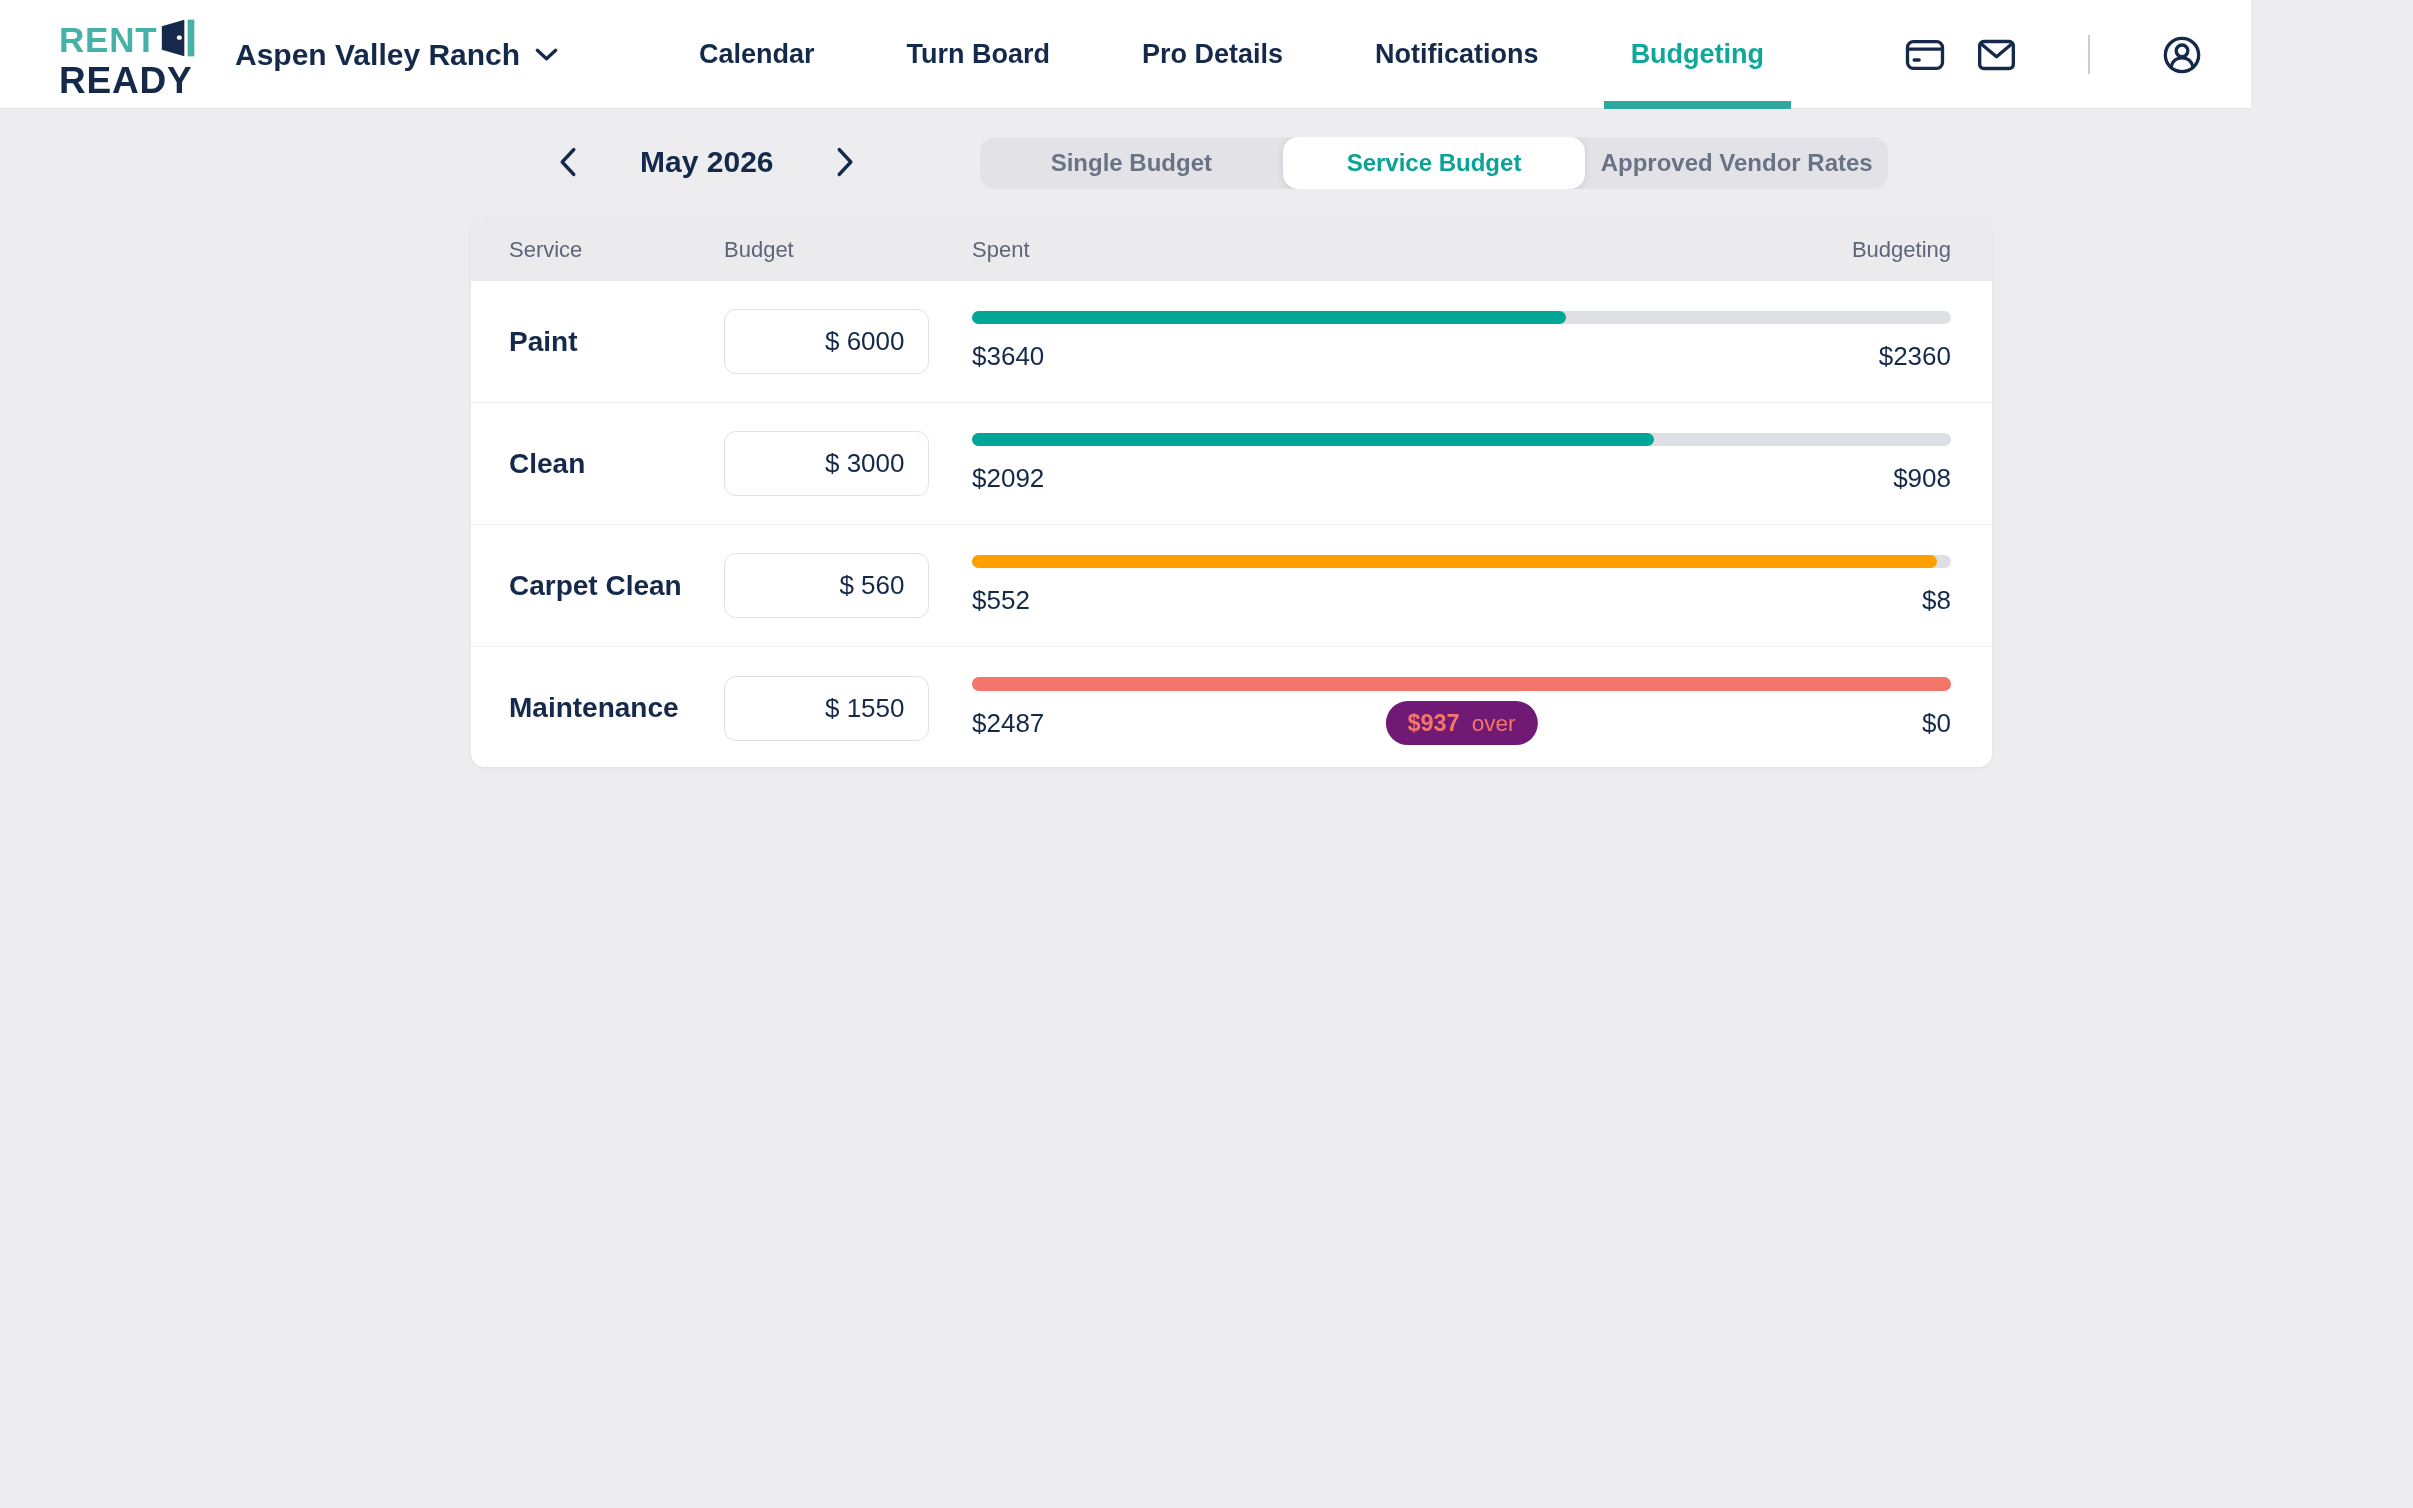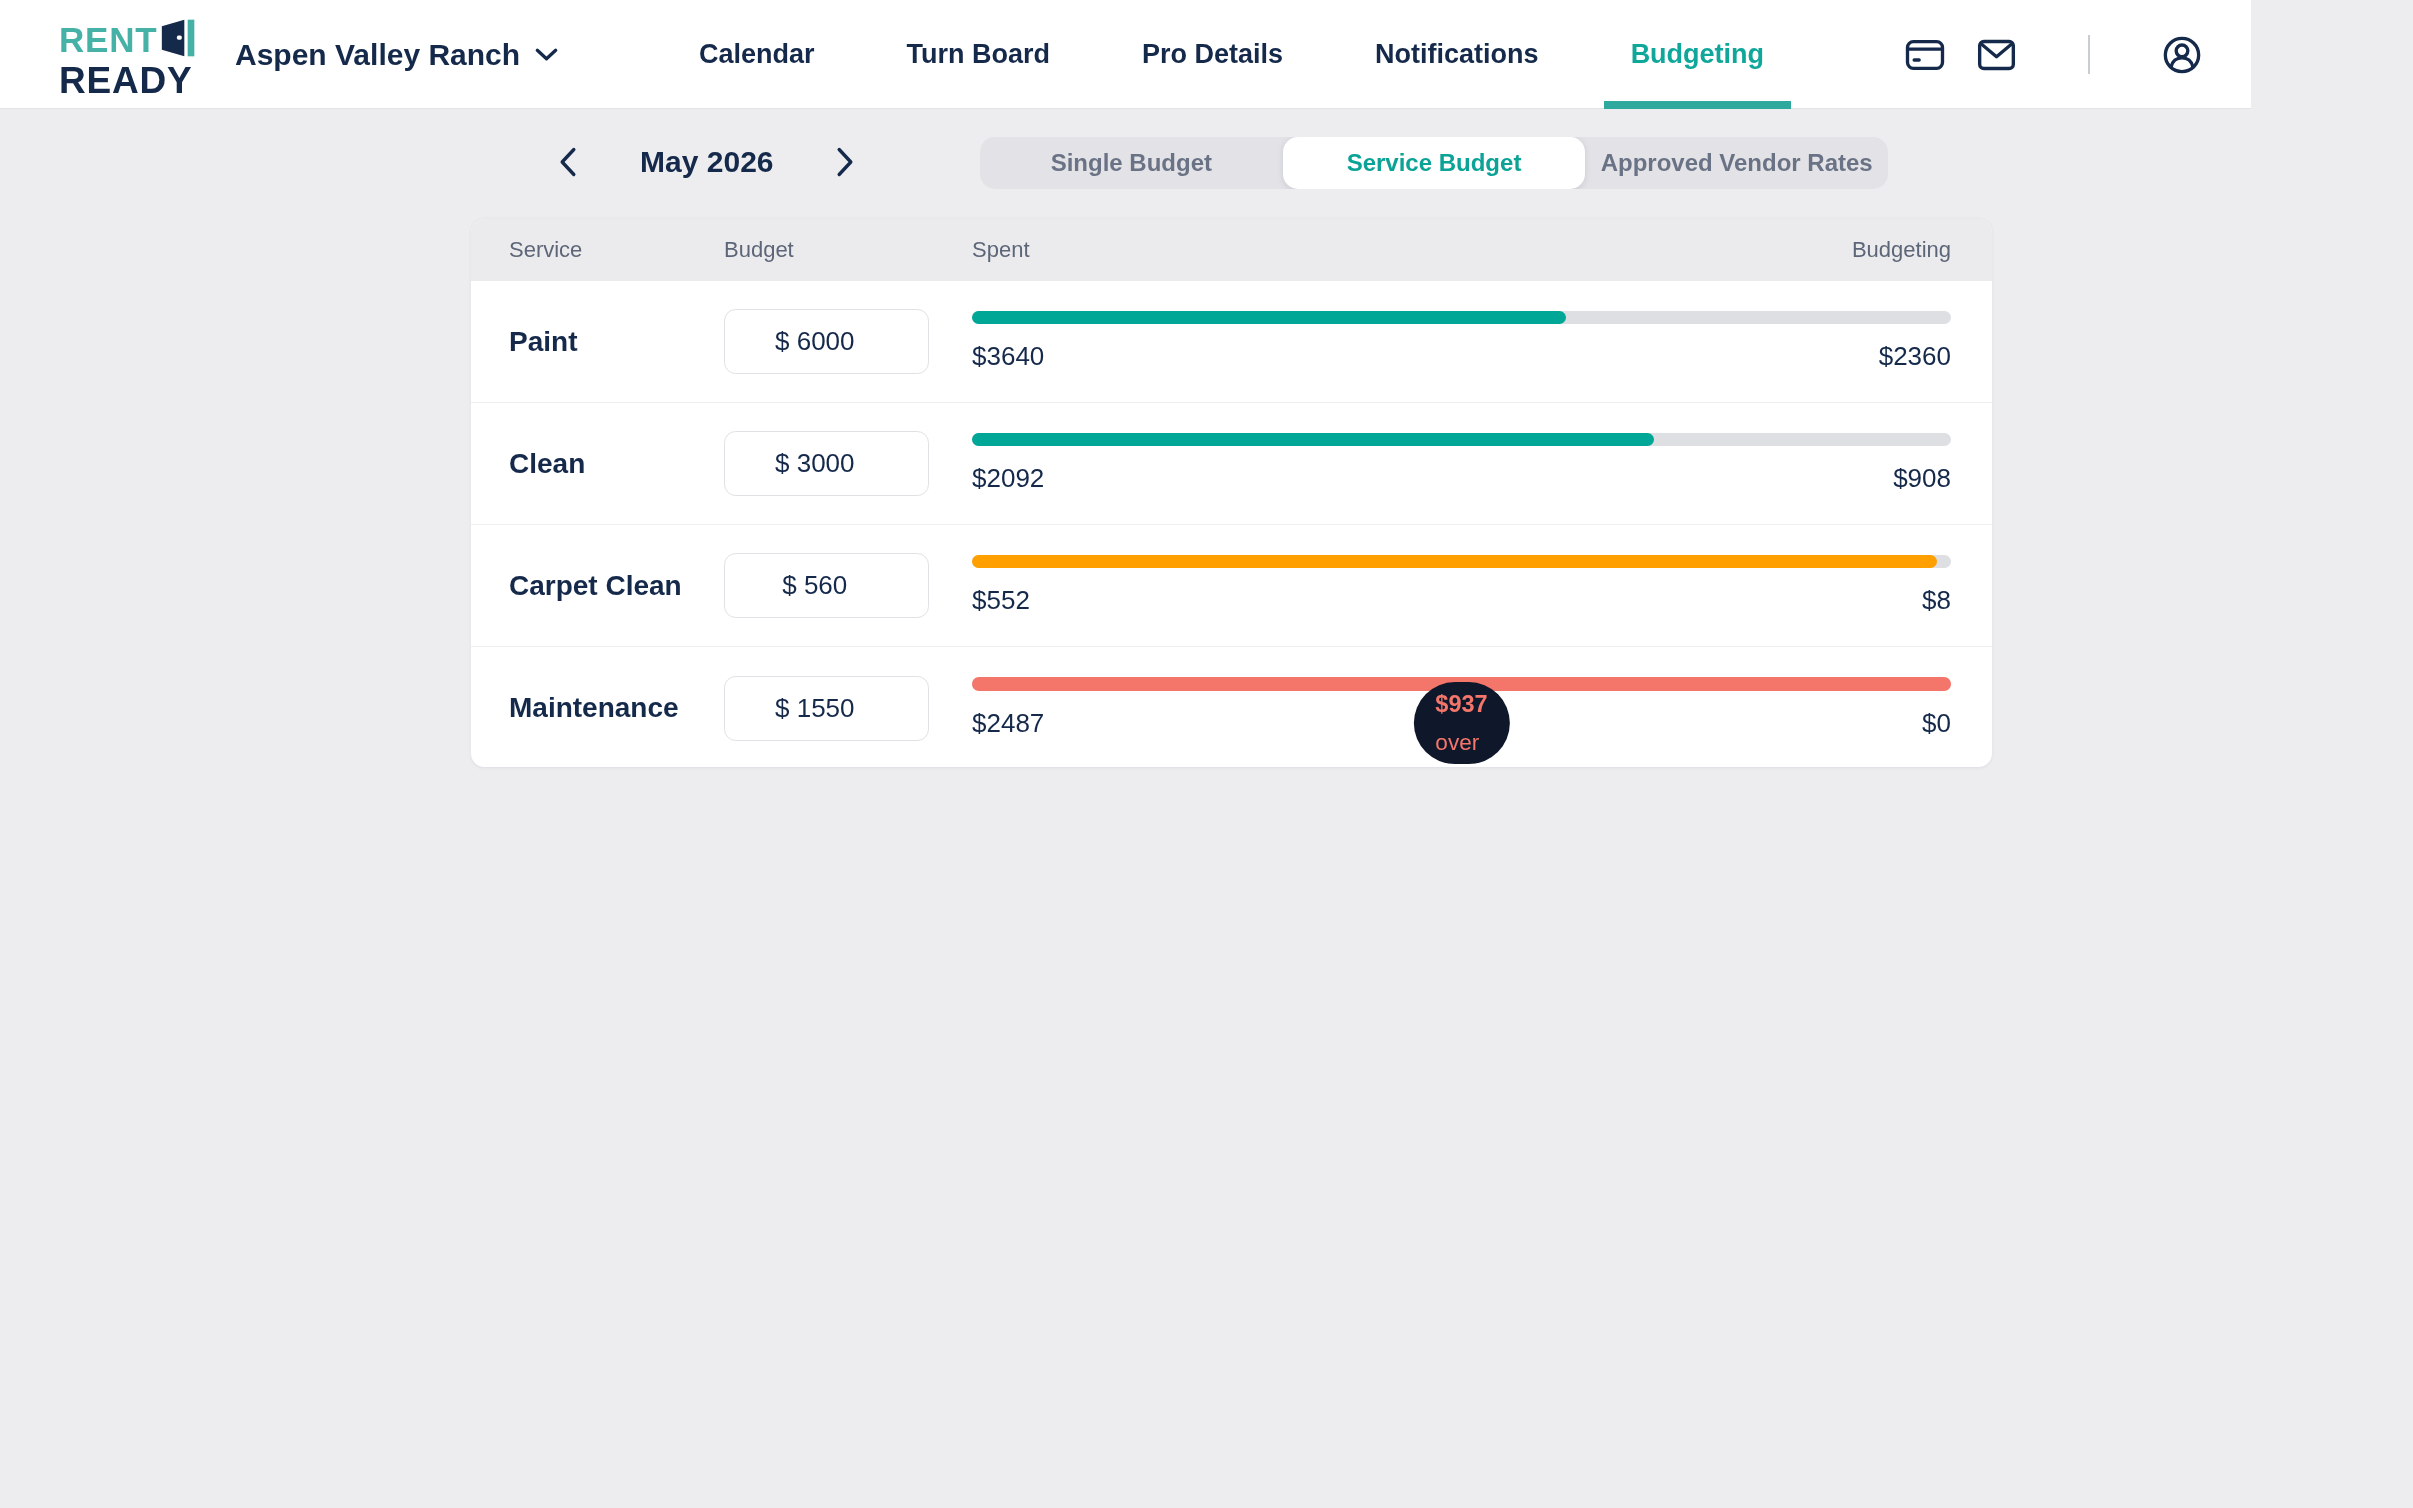"$ 6000" .budget-input { text-align: center -> right }
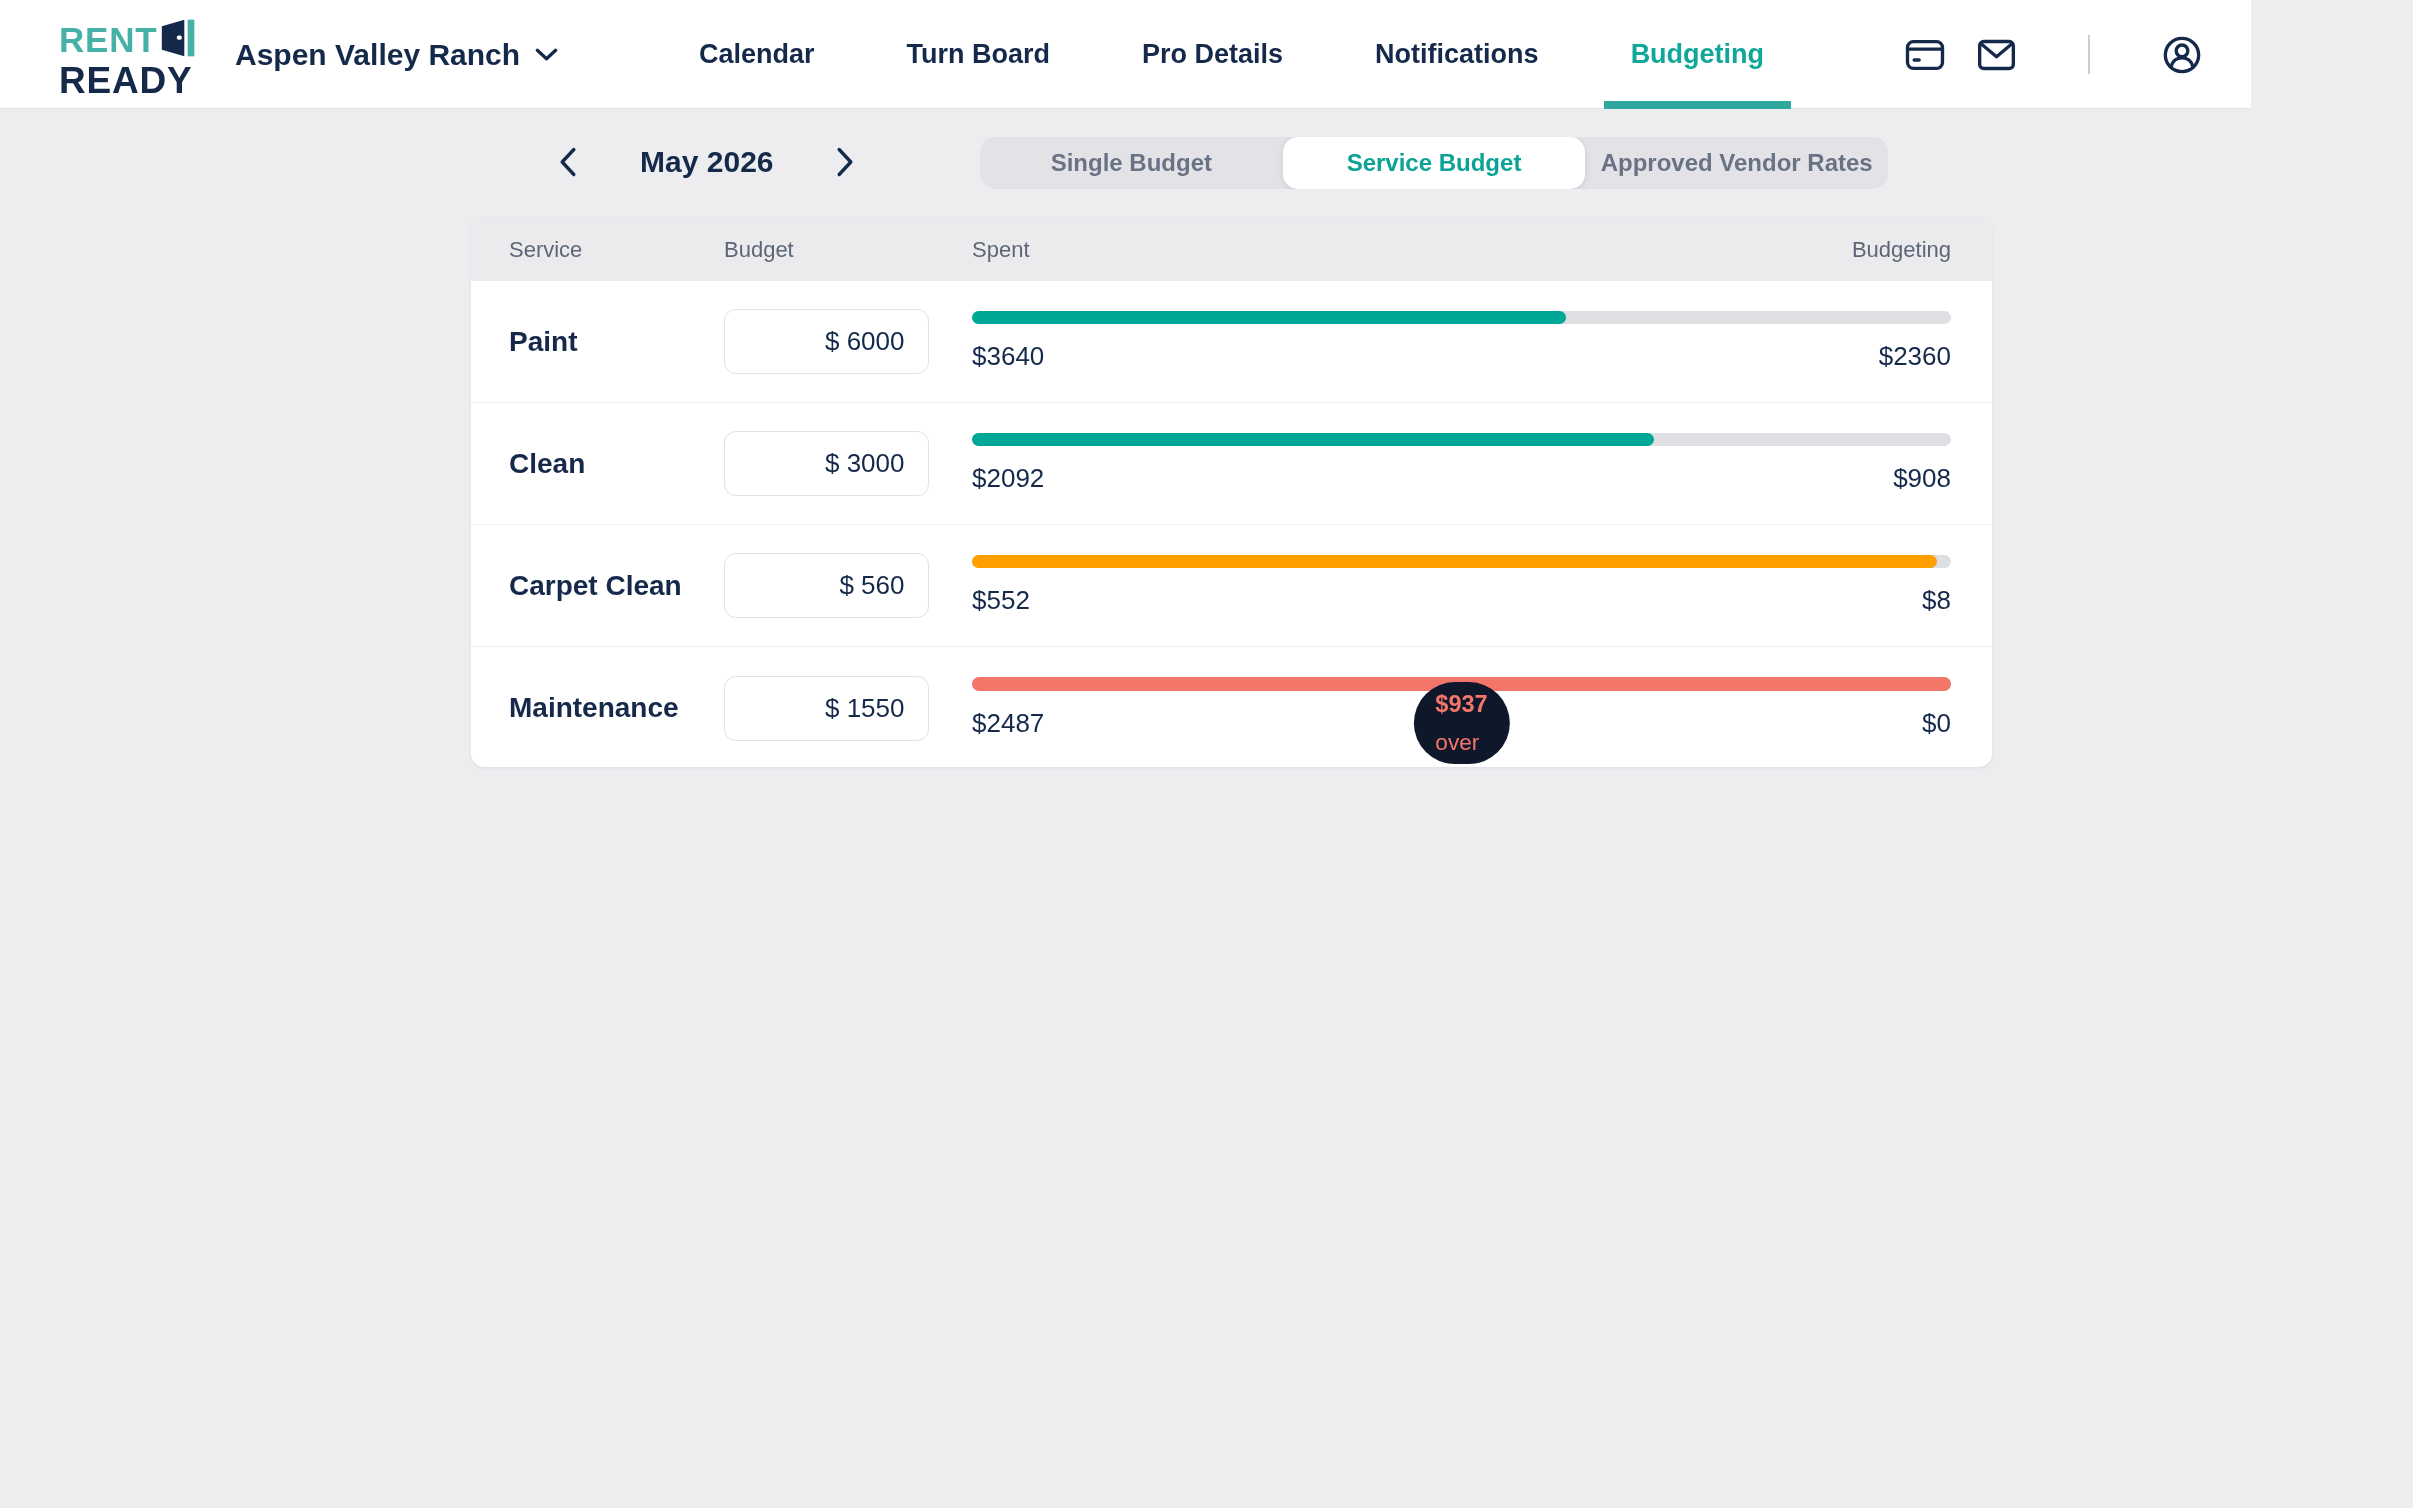"$937" .over-badge { background: #0f172a -> #701a75; flex-direction: column -> none }
